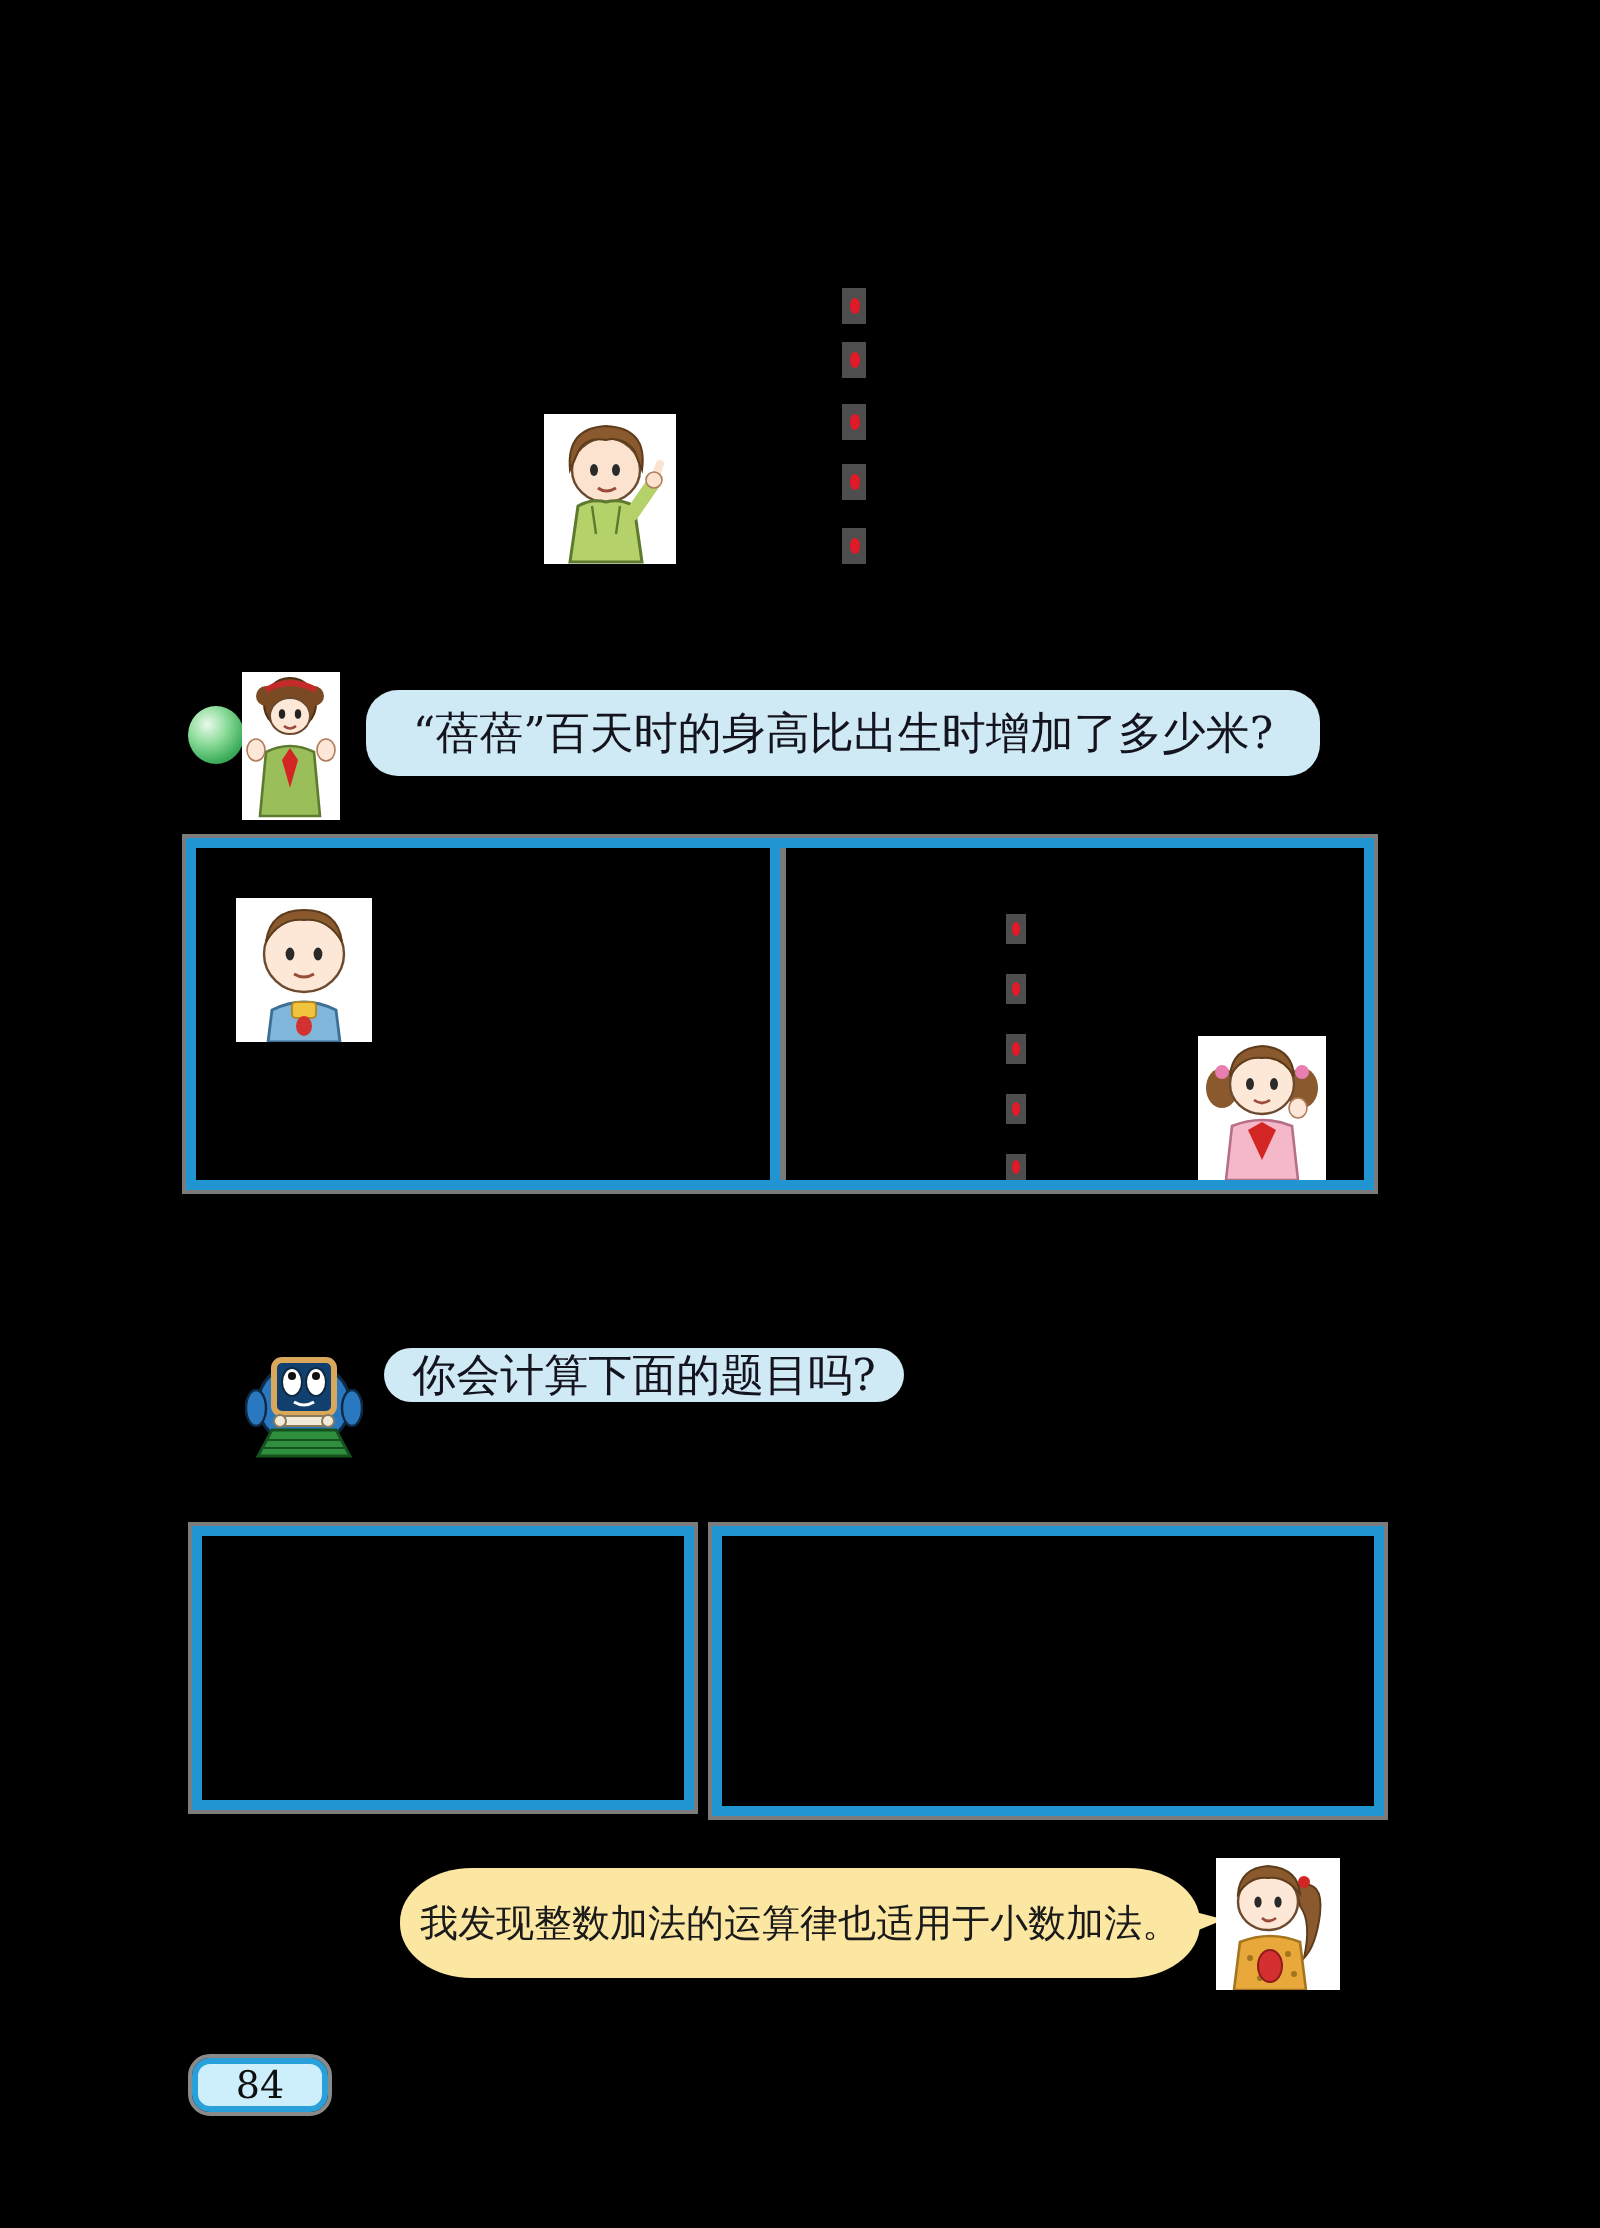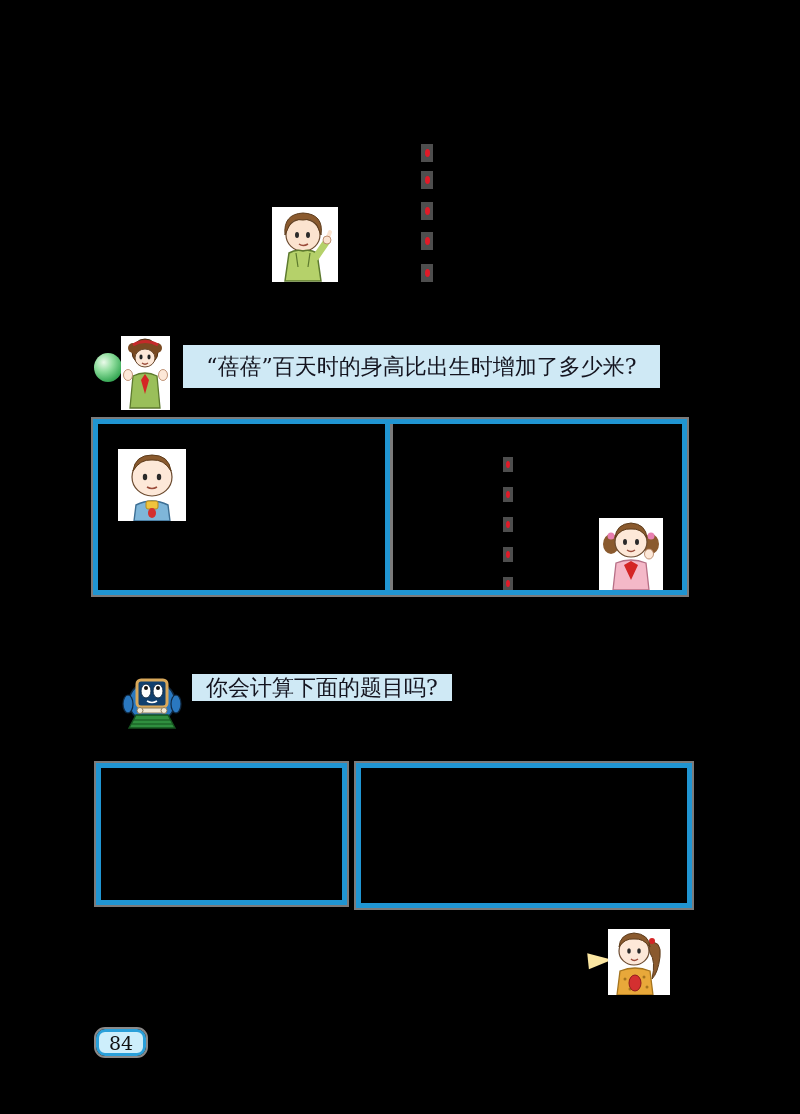"“蓓蓓”百天时的身高比出生时增加了多少米?" .qstrip { border-radius: 0 -> 16px }
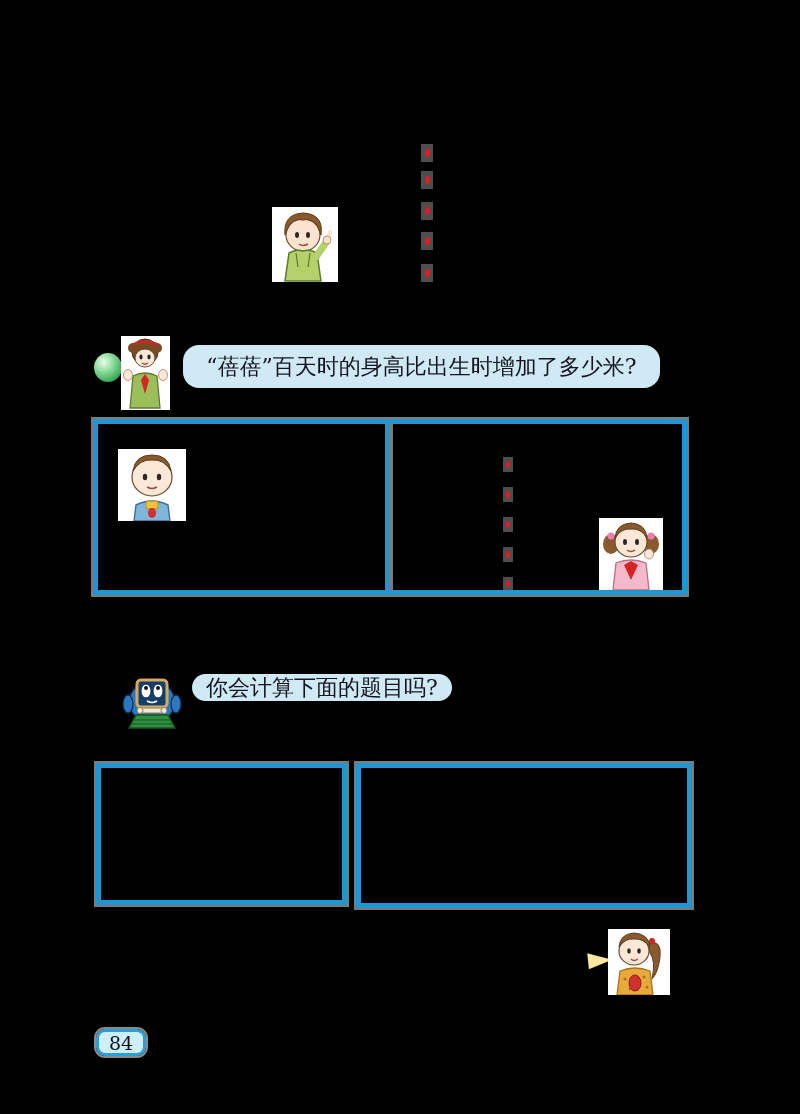"我发现整数加法的运算律也适用于小数加法。" div.bubble { html: none -> <div> <span>我发现整数加法的运算律也适用于小数加法。</span> </div> }
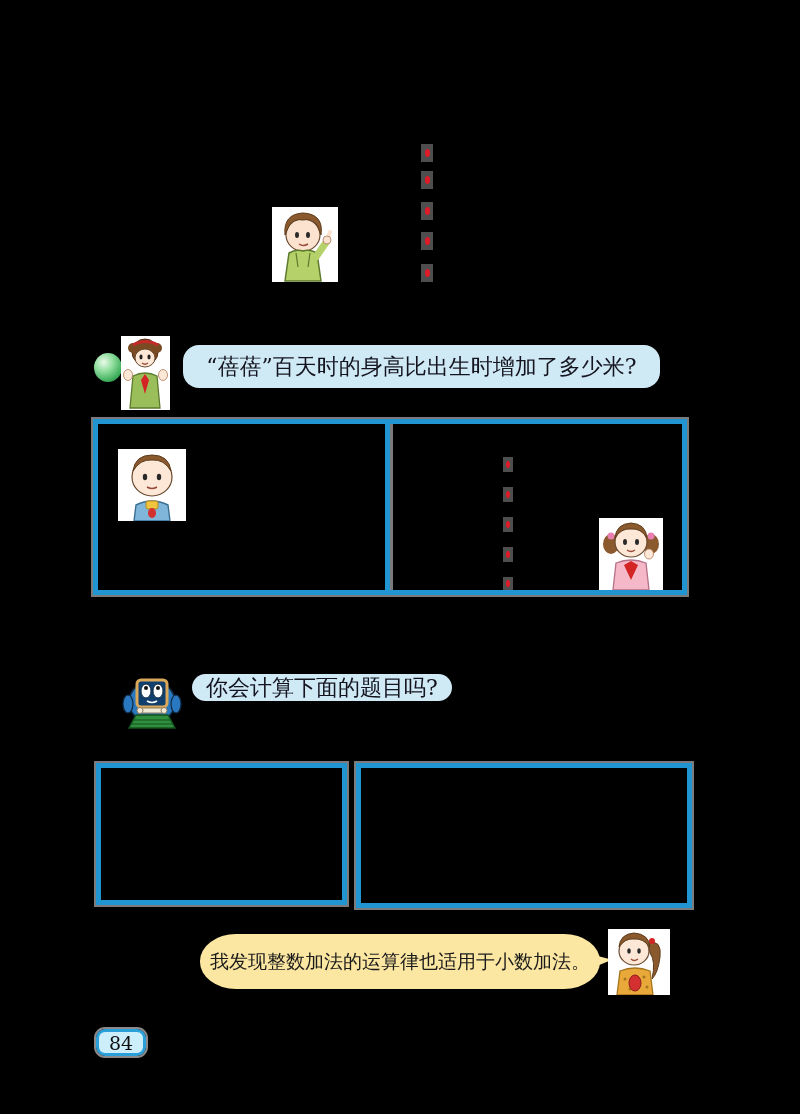"84" div.badge { width: 50px -> 68px }
